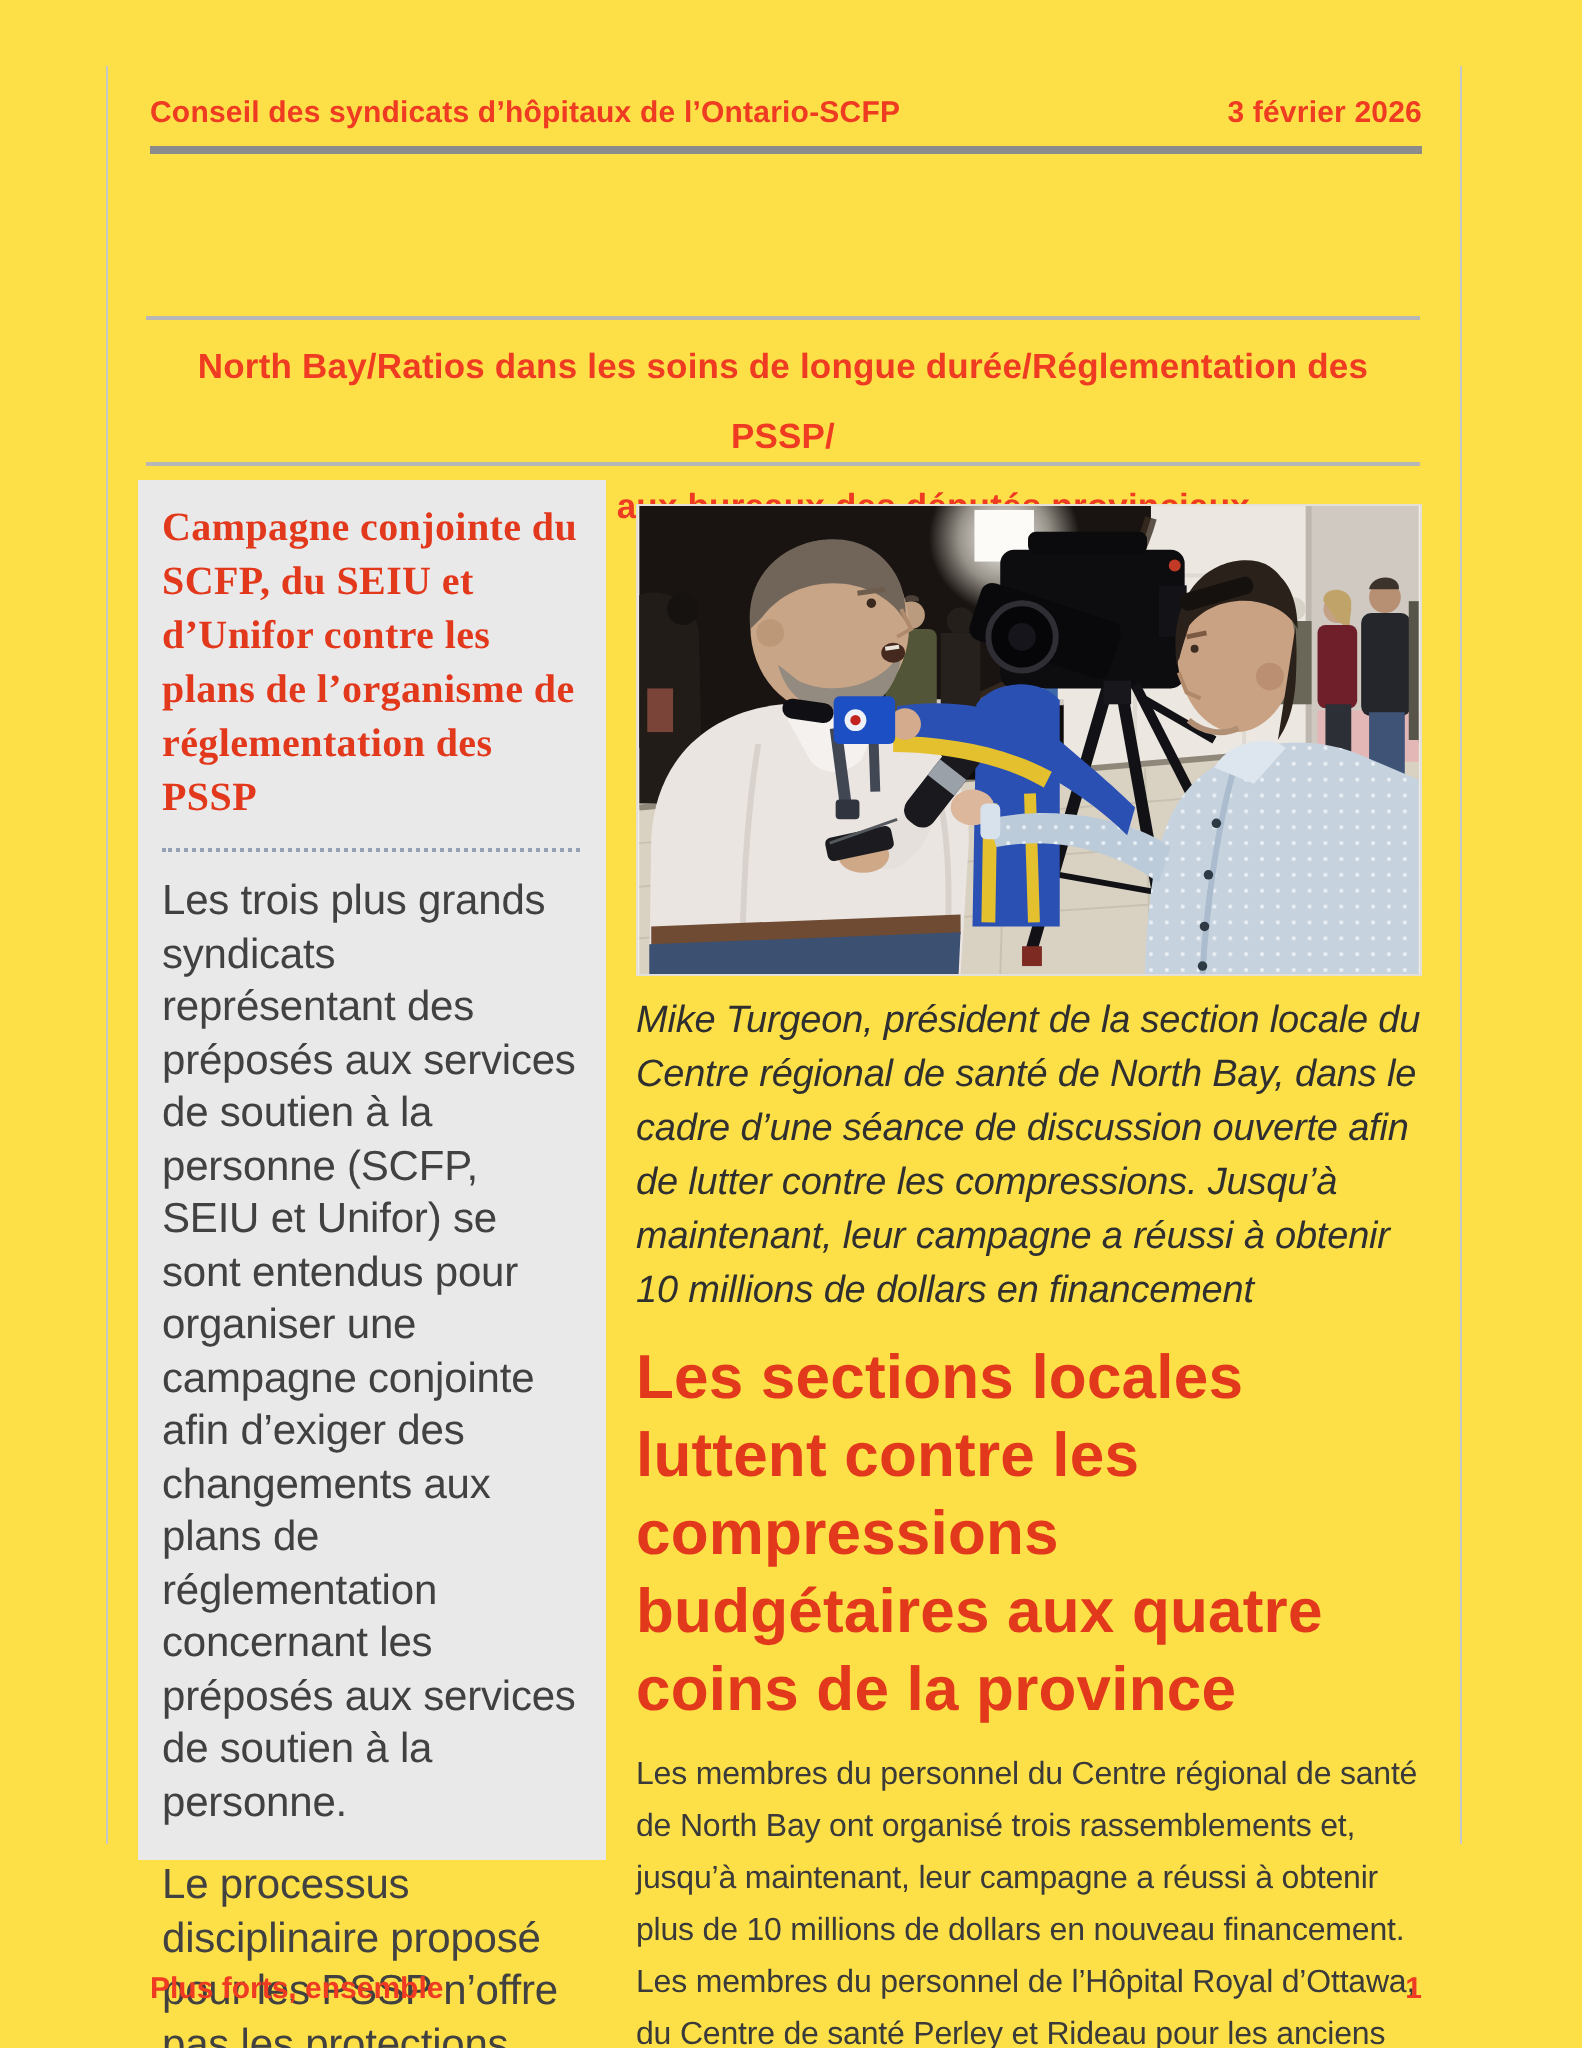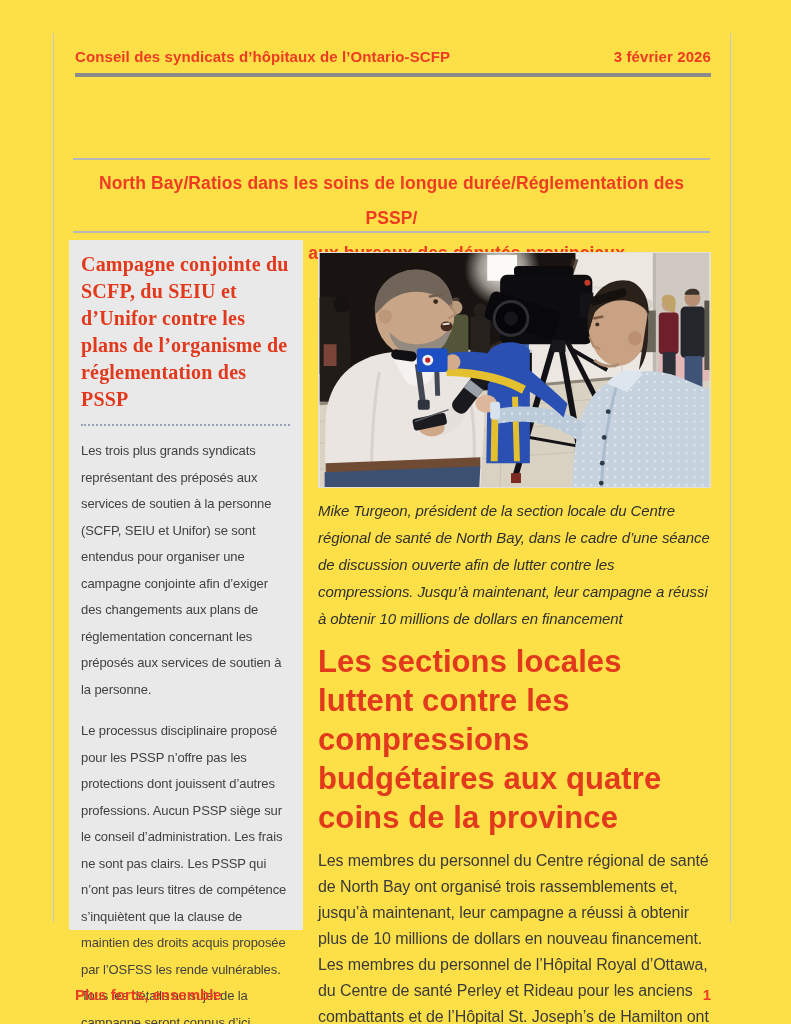"Les trois plus grands syndicats" .sidebar p { font-size: 13px -> 21px }
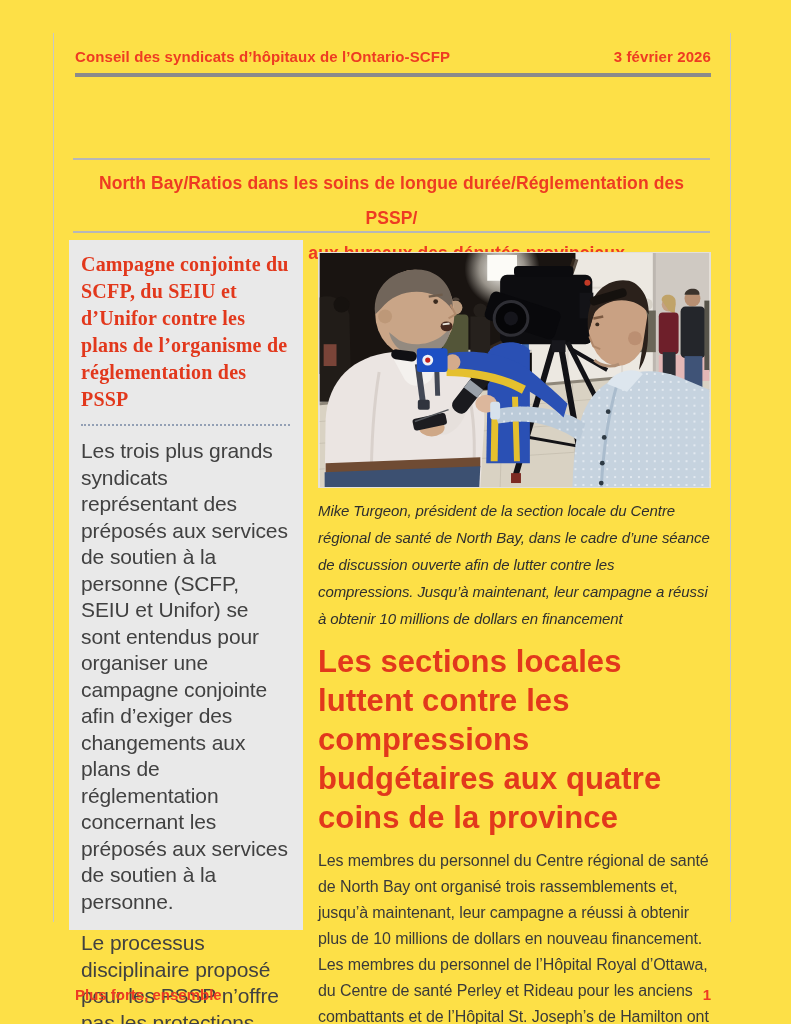"Mike Turgeon, président de la" .caption { font-size: 15px -> 19px }
